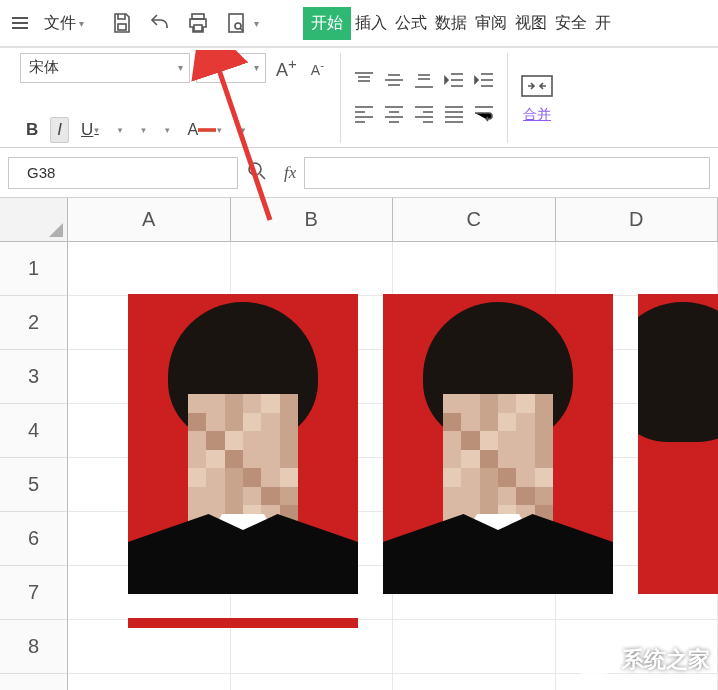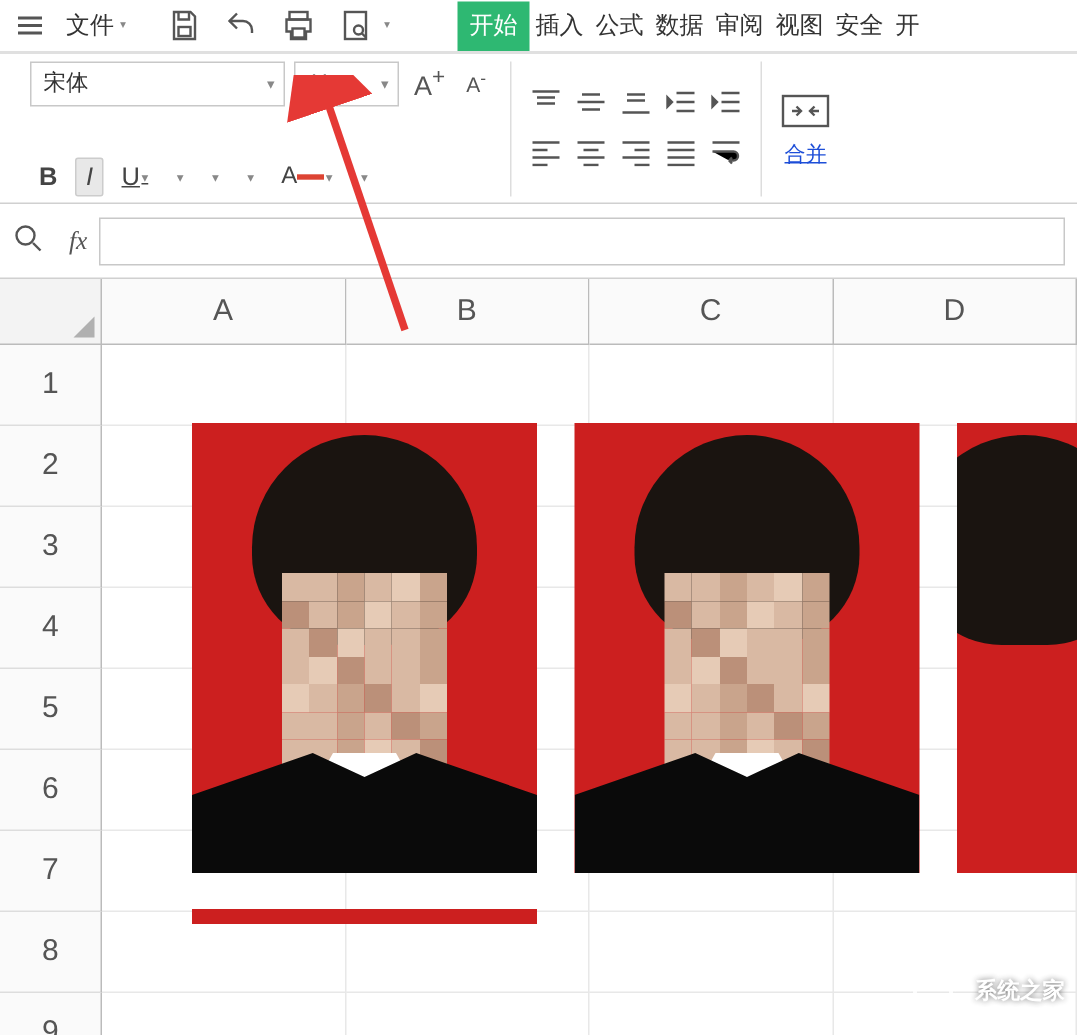"文件" .top-bar { font-family: Liberation Mono, monospace -> none; height: 36px -> 48px }
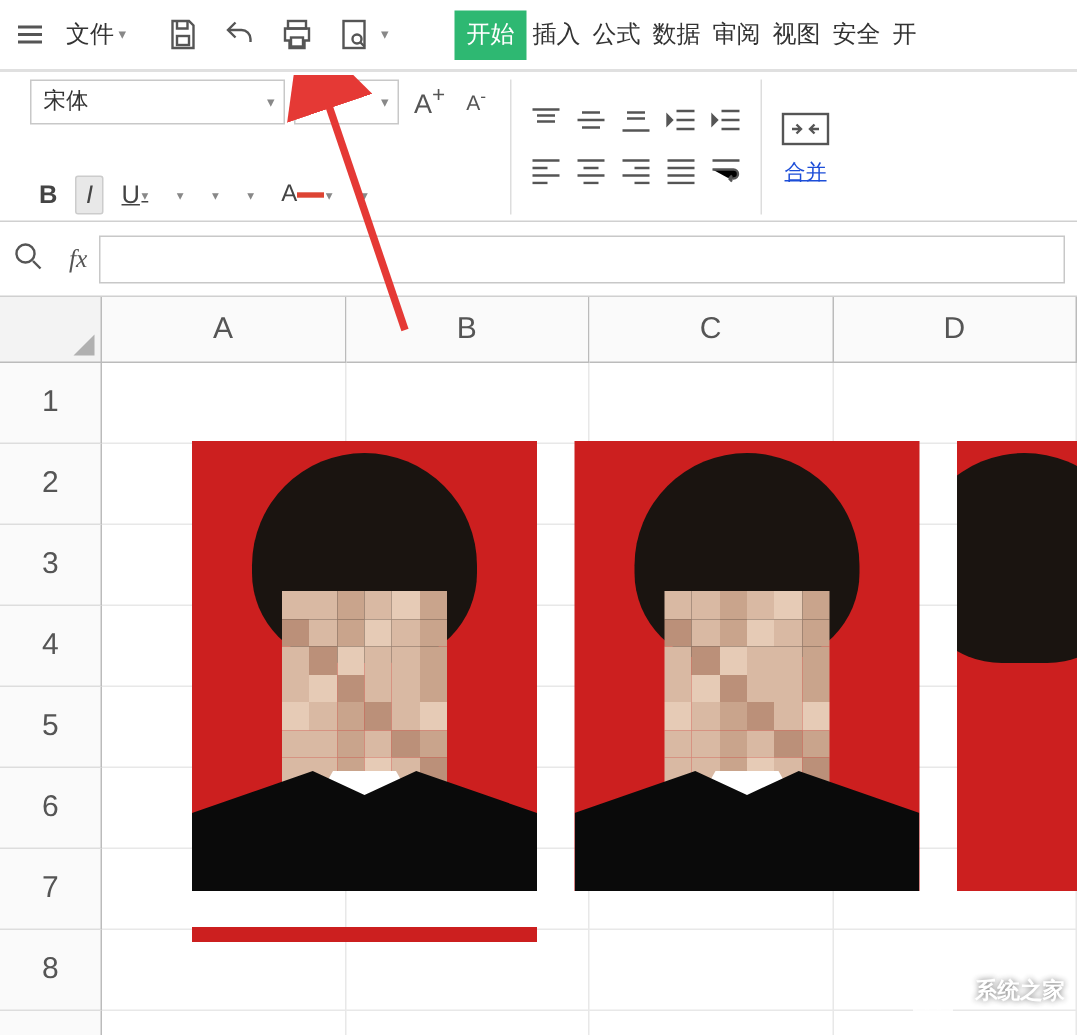"合并" .merge-label { color: #1d4ed8 -> #8b5cf6 }
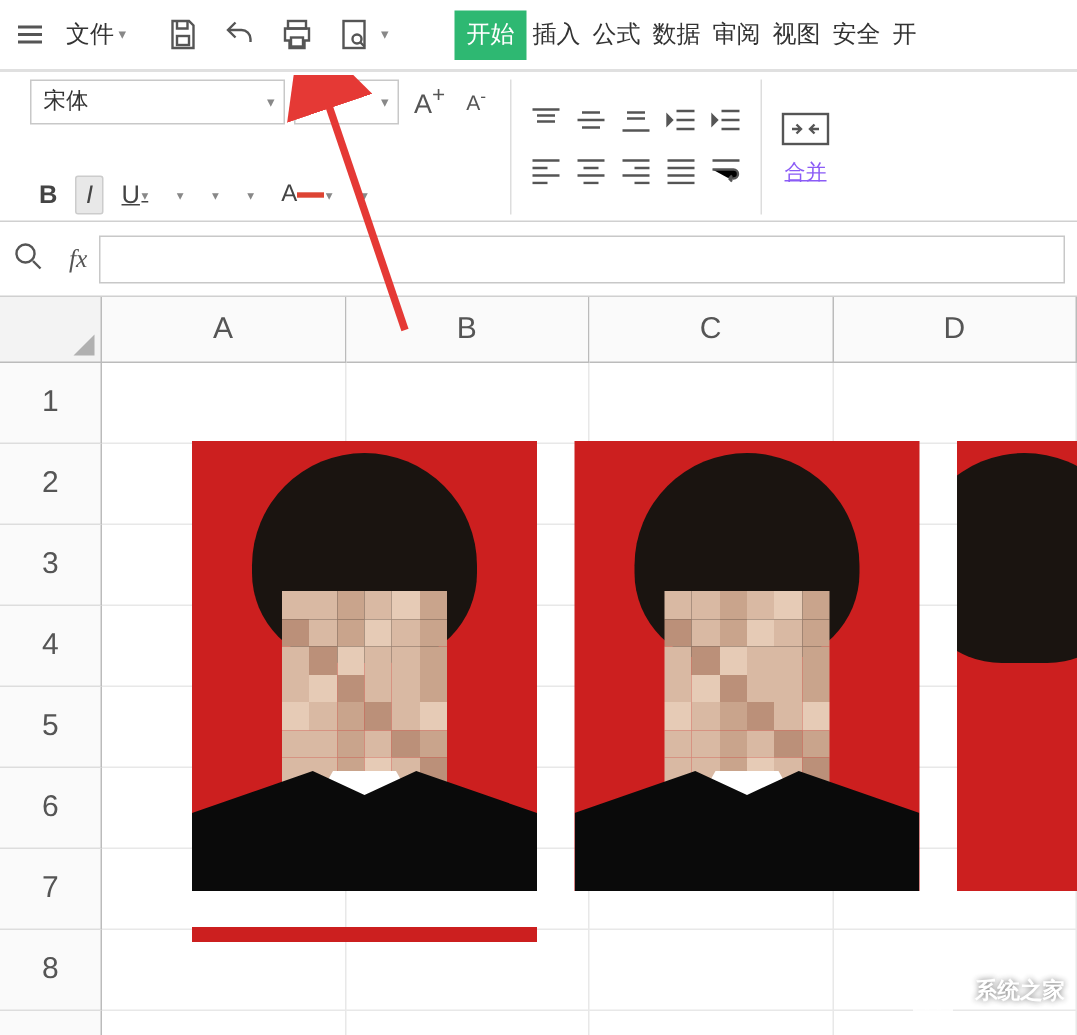"G38" div.cell-ref { html: none -> <div> <span>G38</span> </div> }
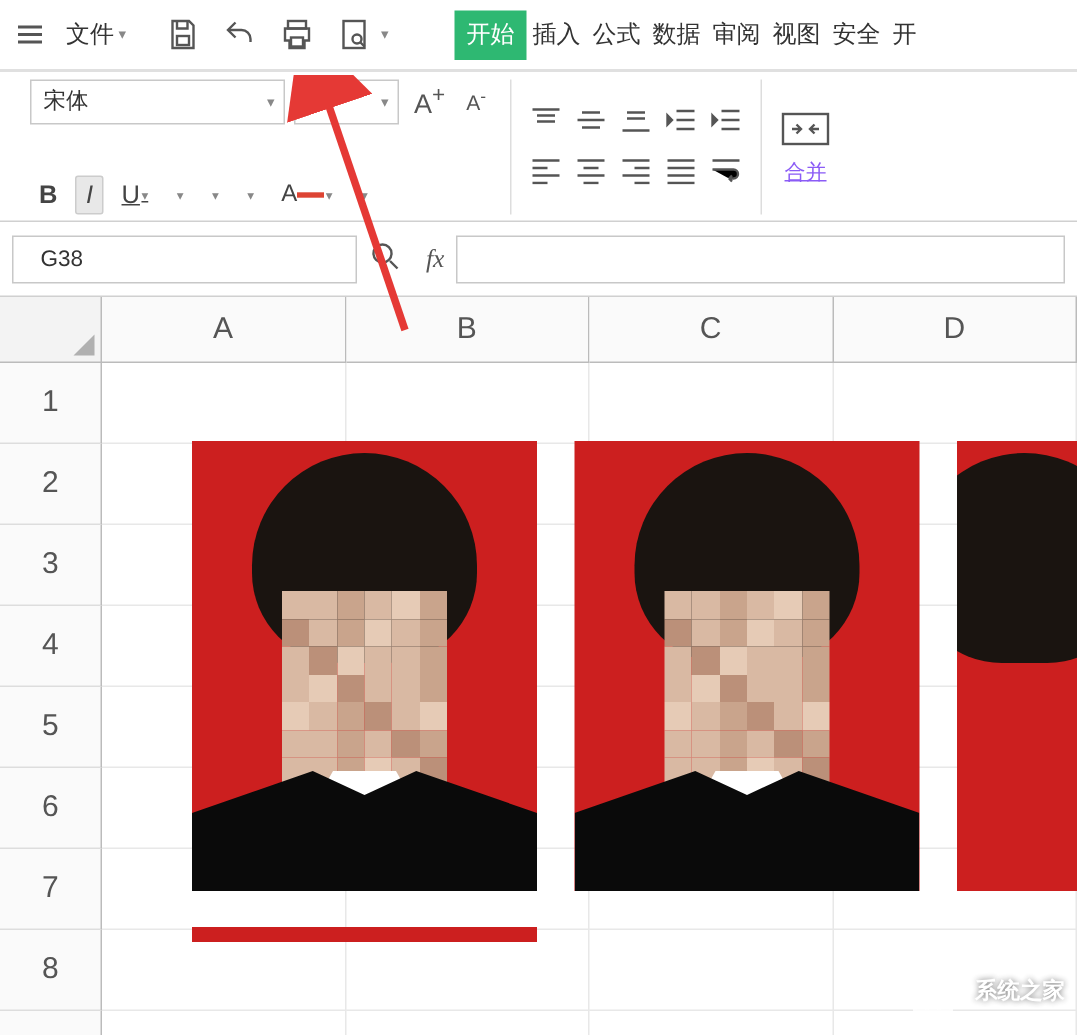"系统之家" .watermark { font-size: 15px -> 22px }
